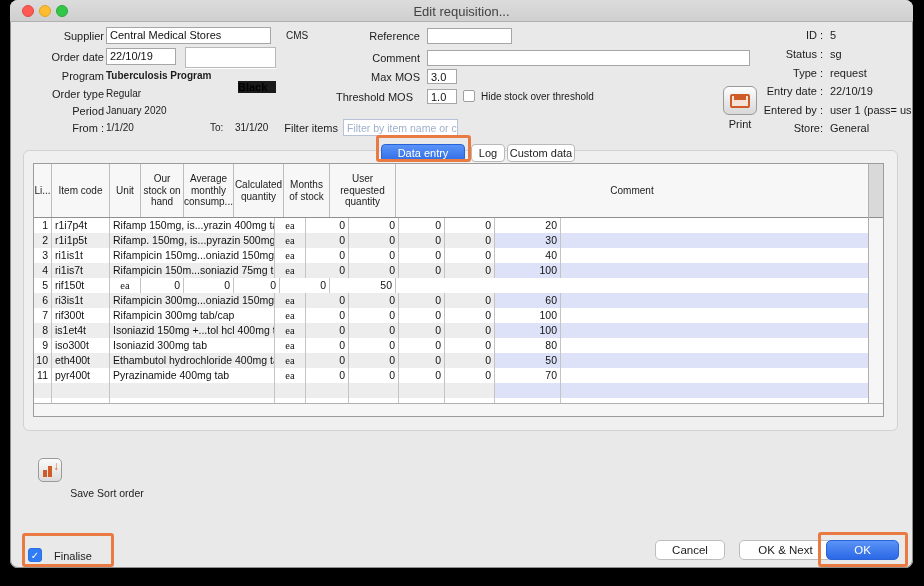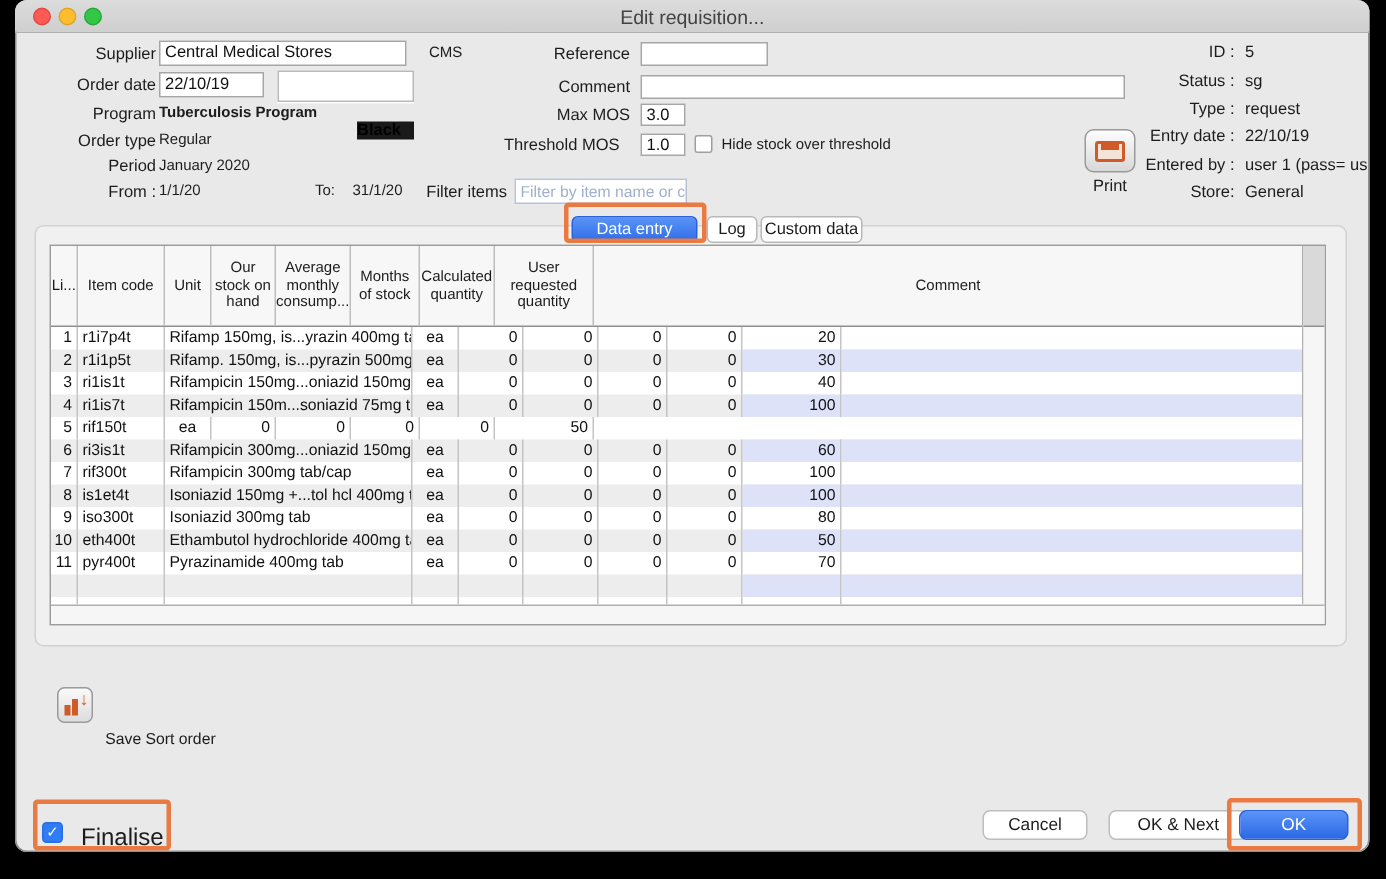"Months of stock" div.hcell { order: before "Calculated quantity" -> after "Calculated quantity" }
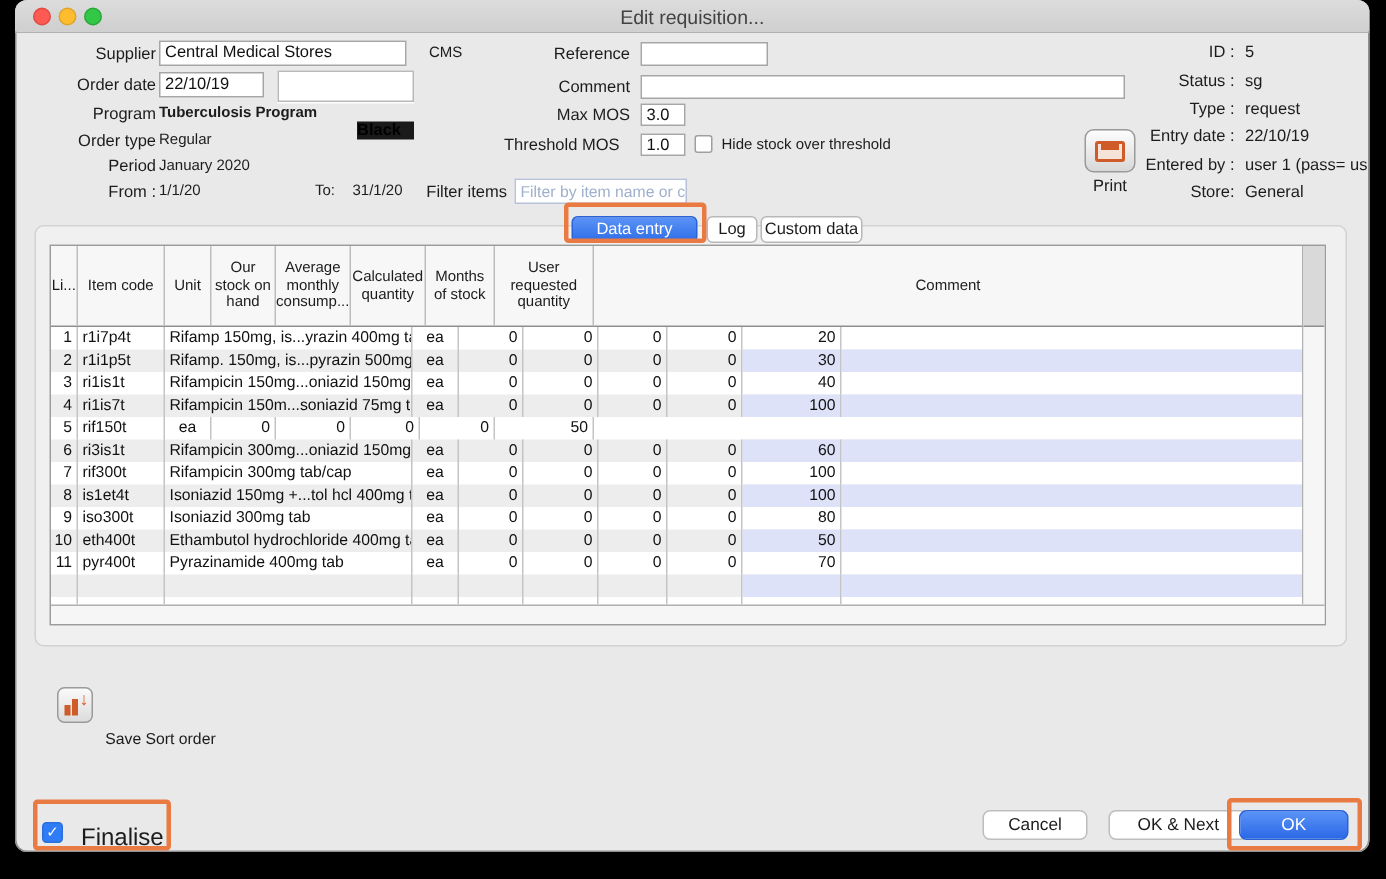"ea" .ctr { font-family: none -> Liberation Serif, serif }
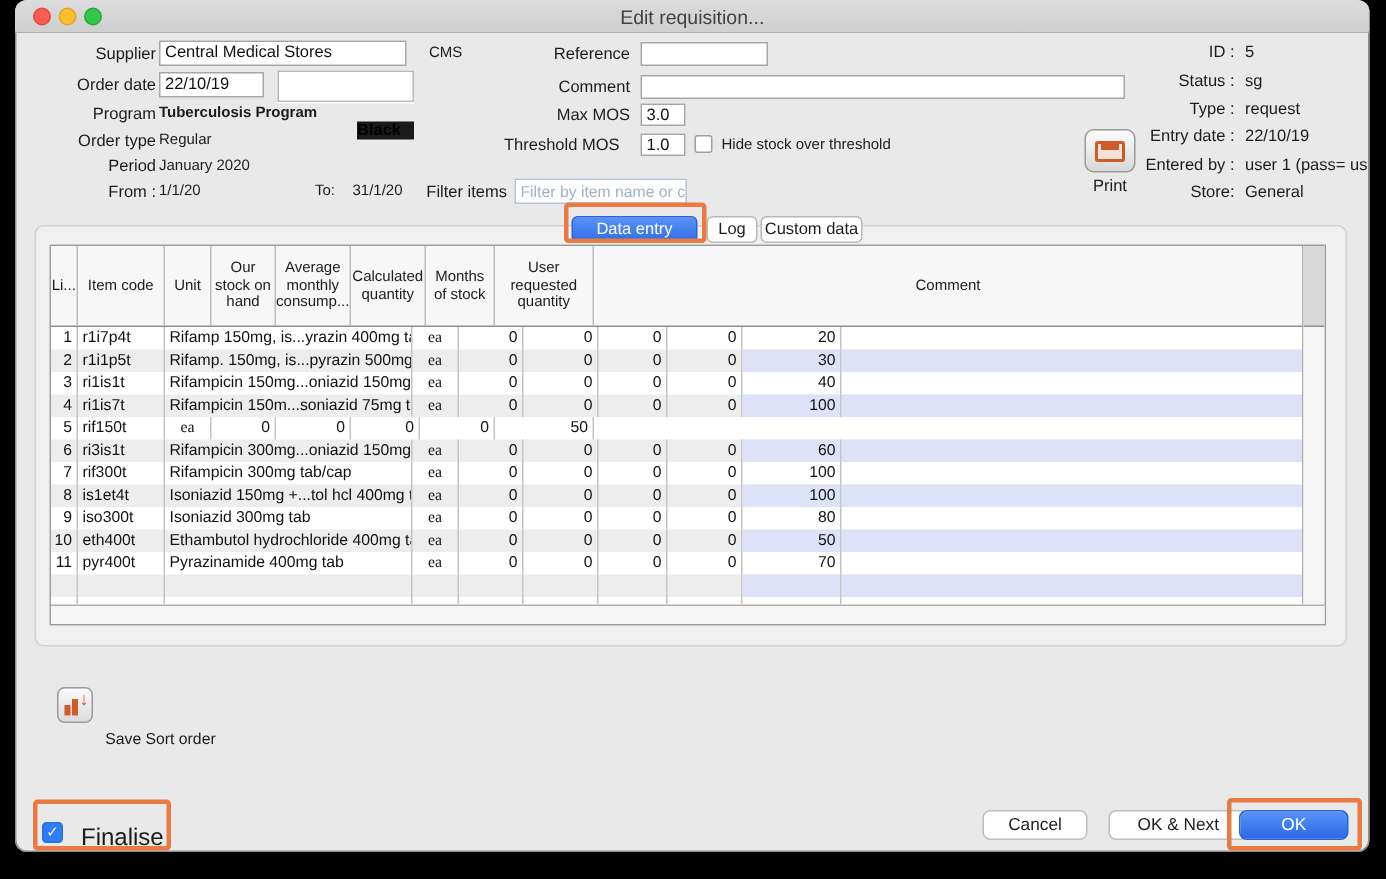"Finalise" .finalise-lbl { font-size: 16px -> 11px }
